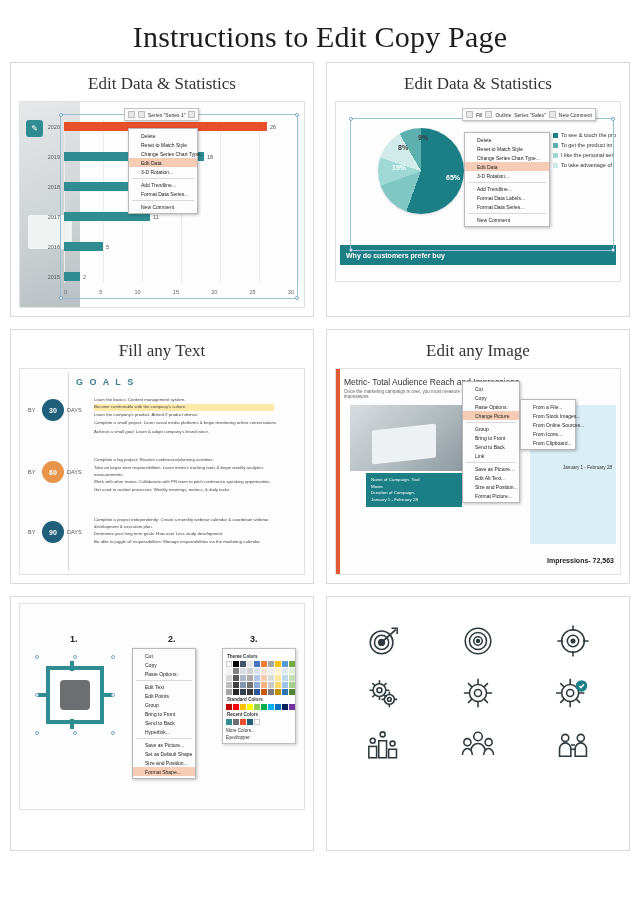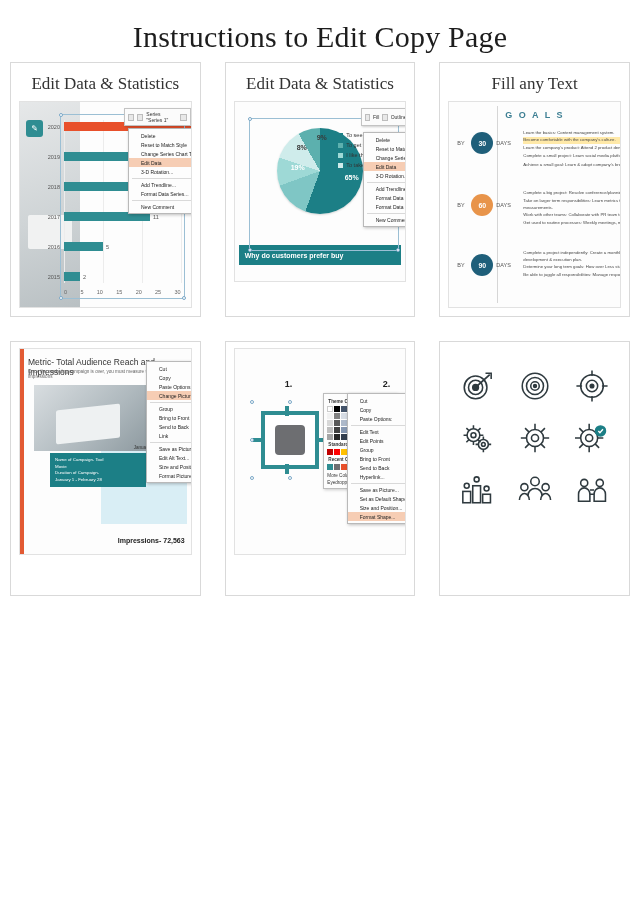"Edit Data & Statistics" .grid { gap: 24px -> 12px; grid-template-columns: 1fr 1fr 1fr -> 1fr 1fr }
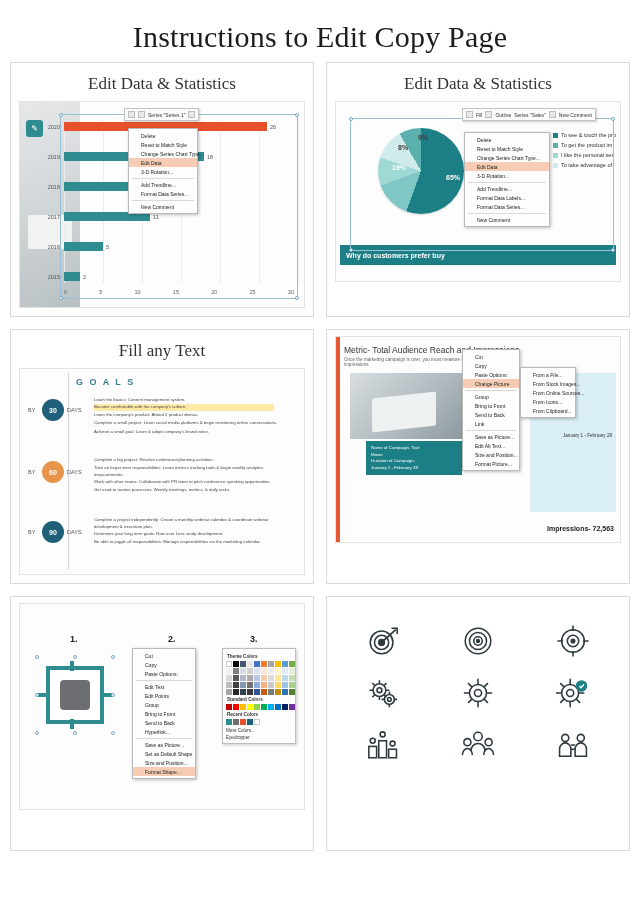"Edit any Image" div.panel-title { html: none -> <div>Edit any Image</div> }
